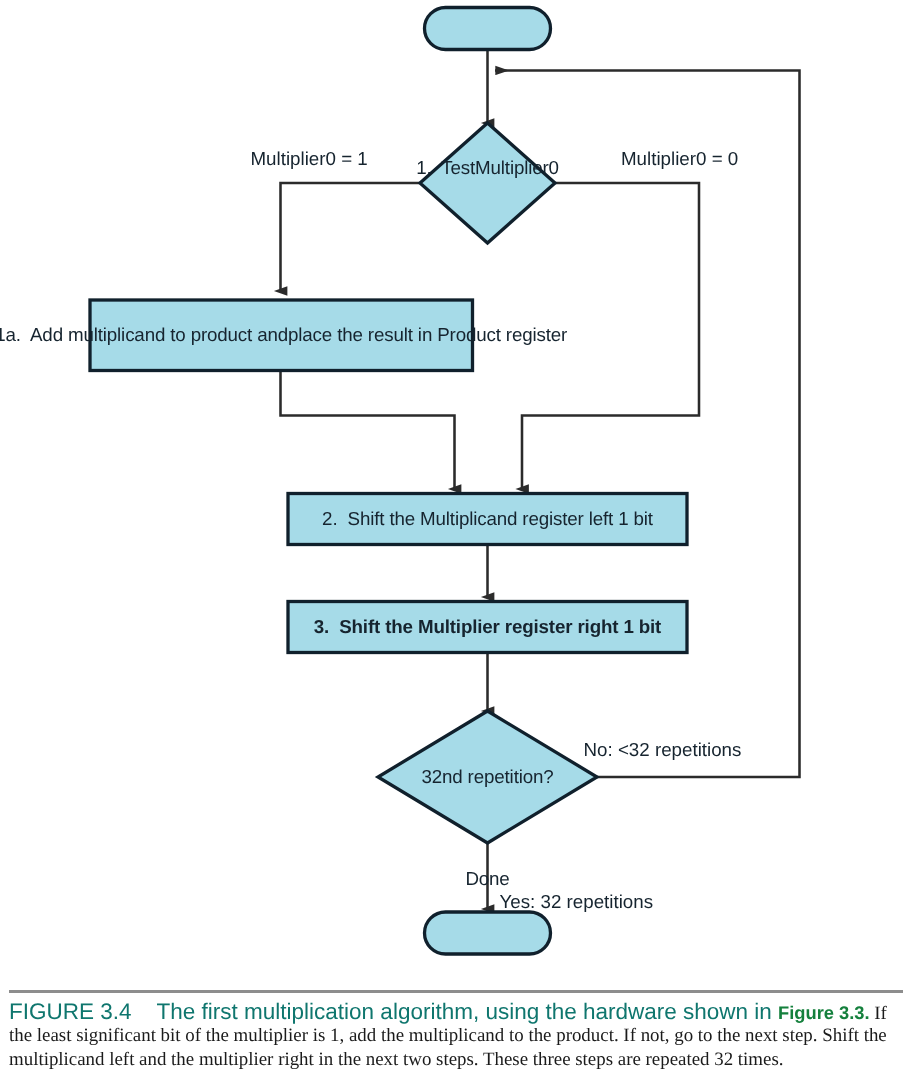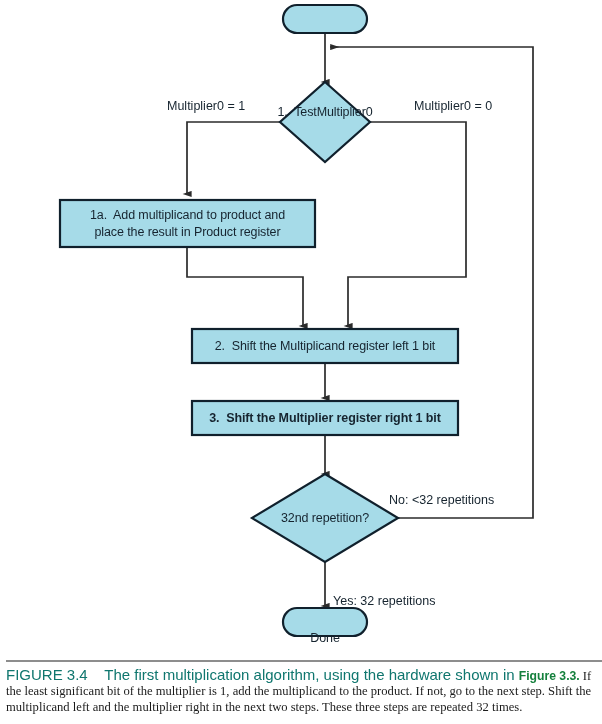"1a. Add multiplicand to product" div.node-label { flex-direction: column -> row }
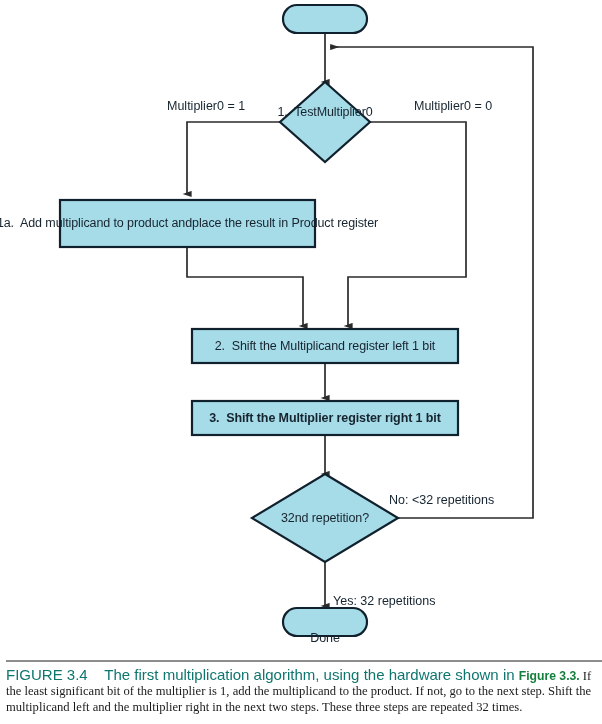"Done" div.node-label { top: 624px -> 572px }
